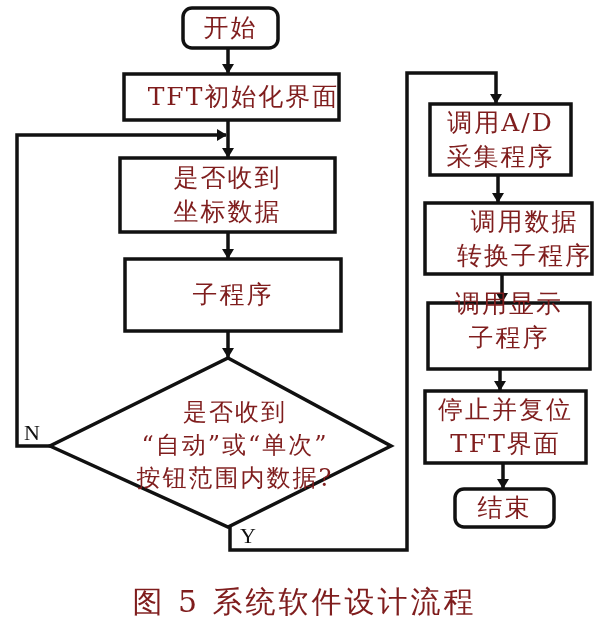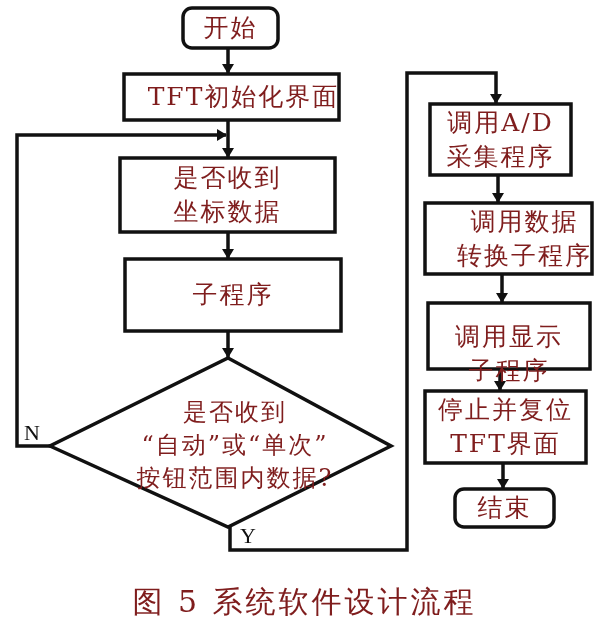"调用显示" div.node-text { top: 321px -> 288px }
